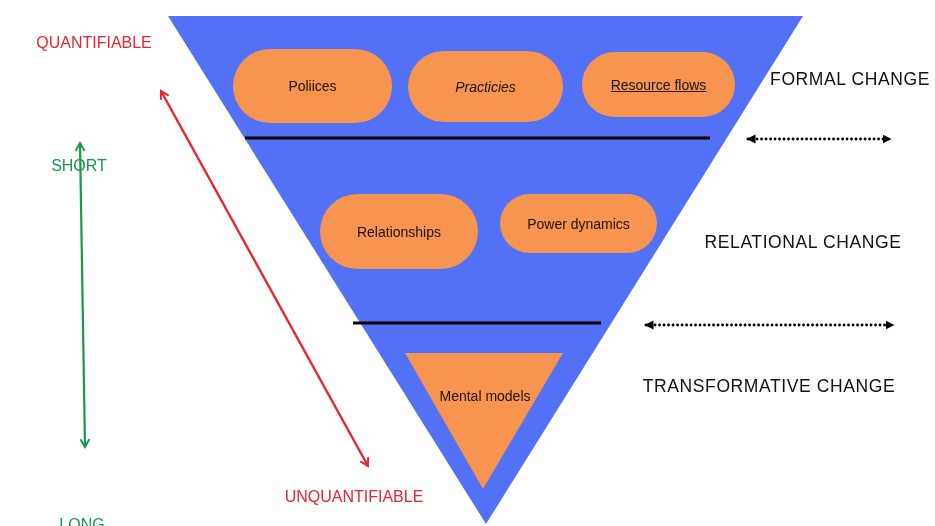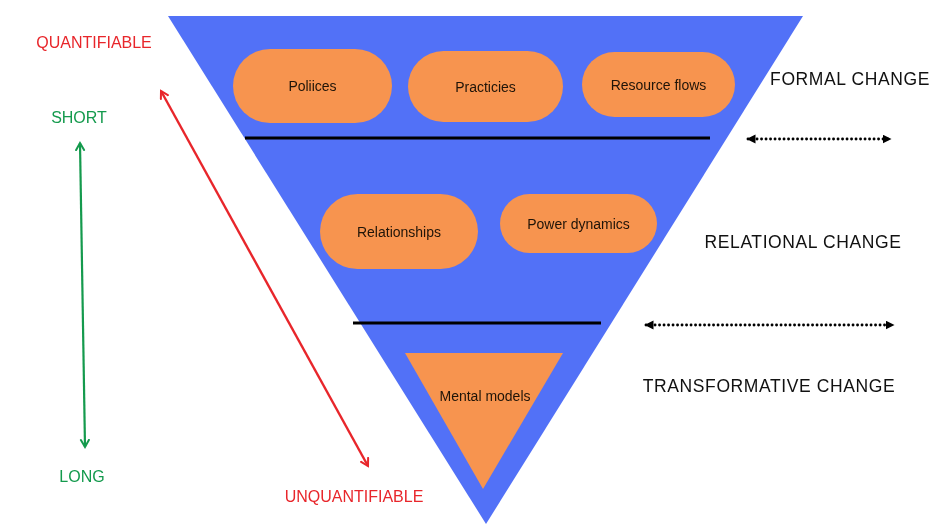"Practicies" div.pill { font-style: none -> italic }
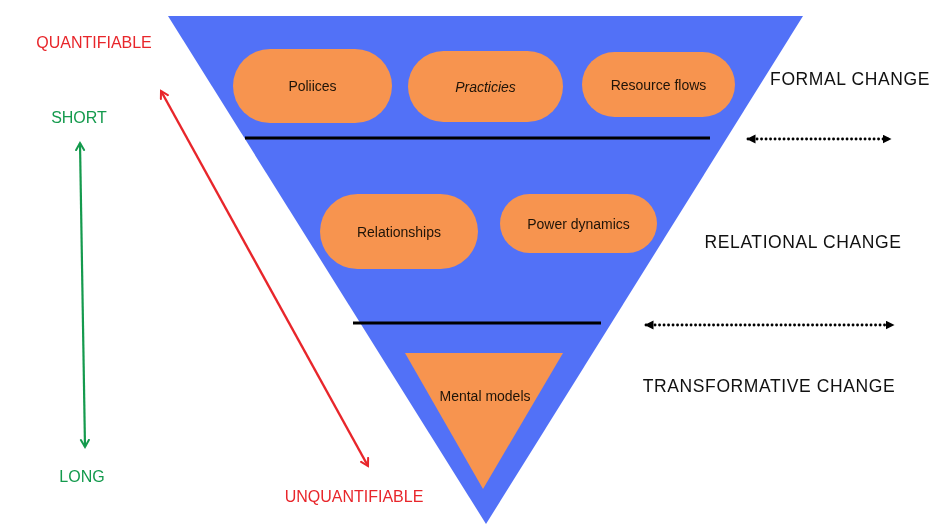"Resource flows" div.pill { text-decoration: none -> underline }
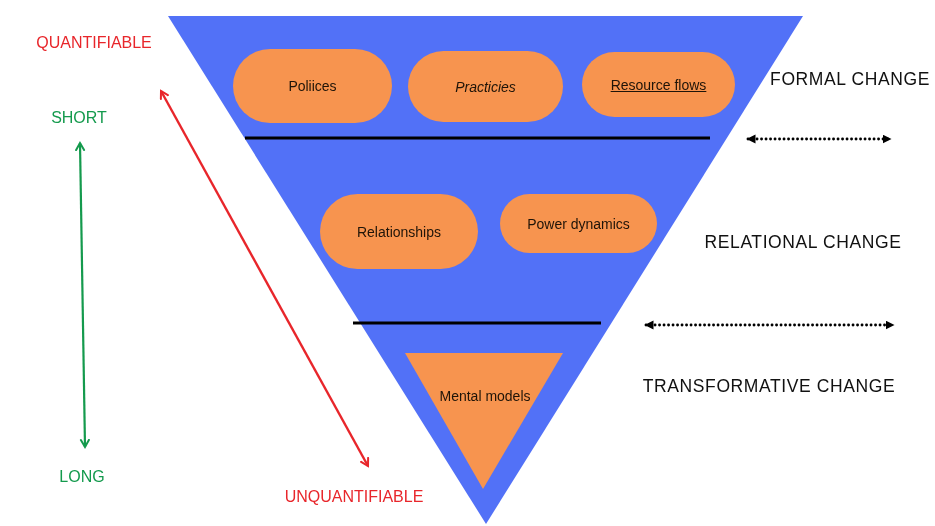"SHORT" .side-label.green { margin-top: none -> 48px }
